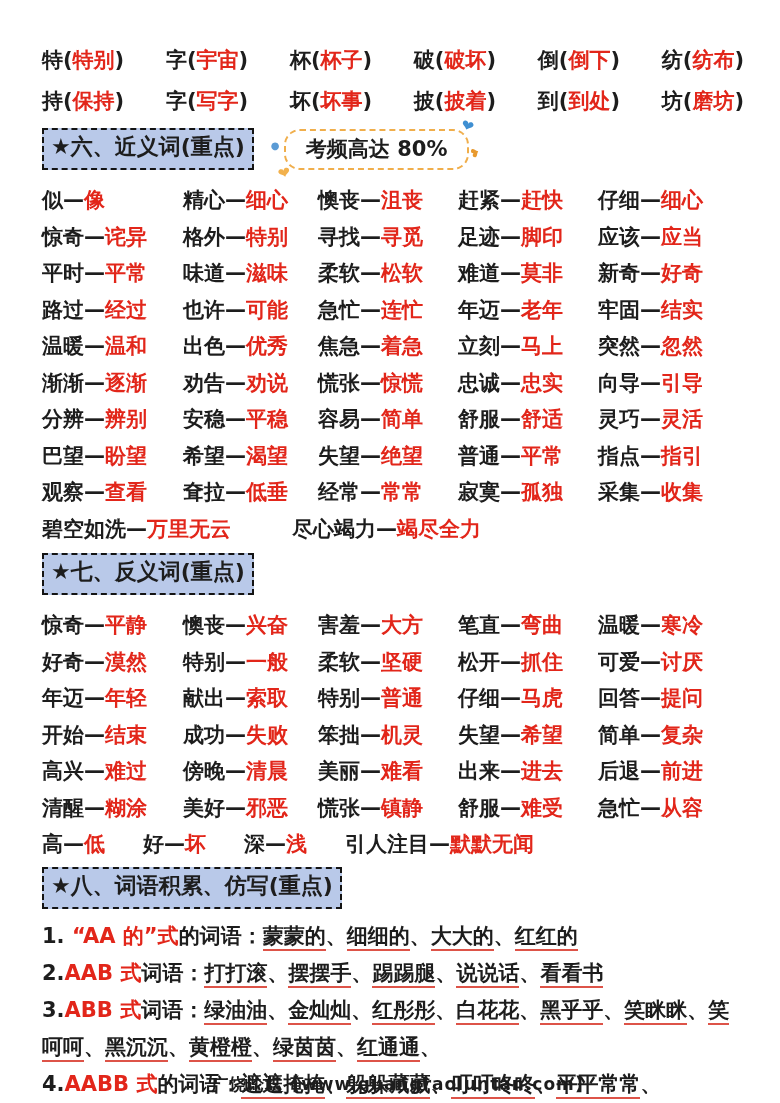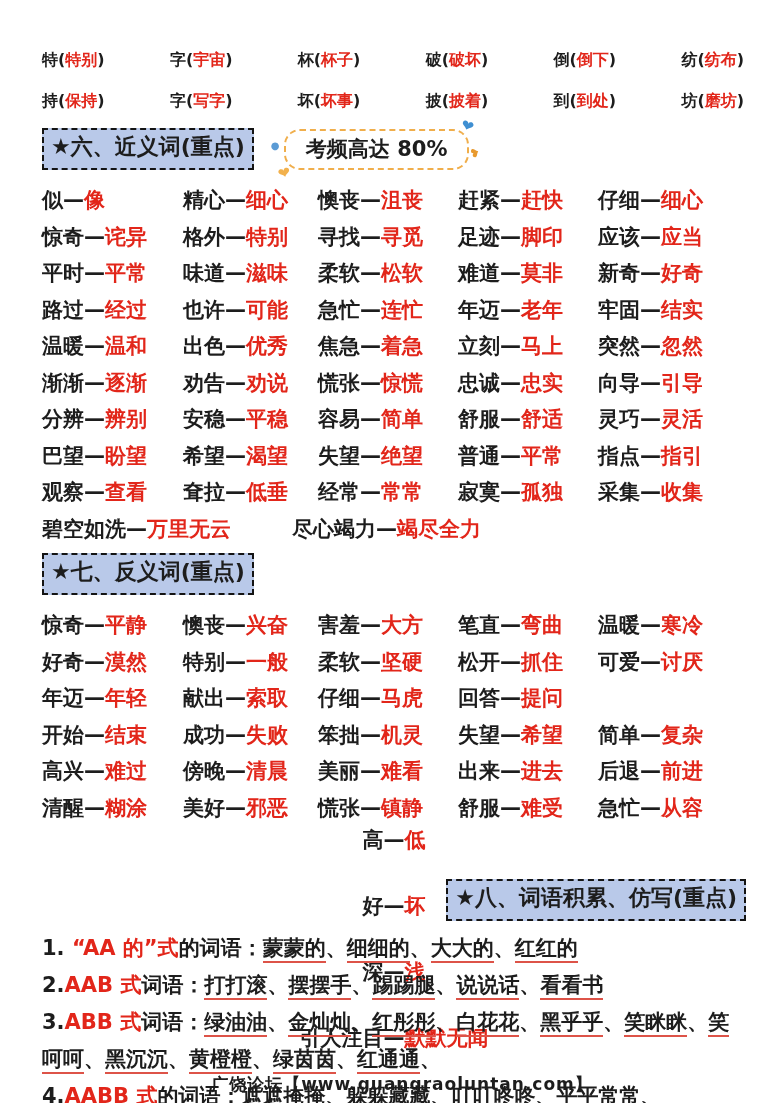"特(特别)" .char-row { font-size: 16px -> 21px }
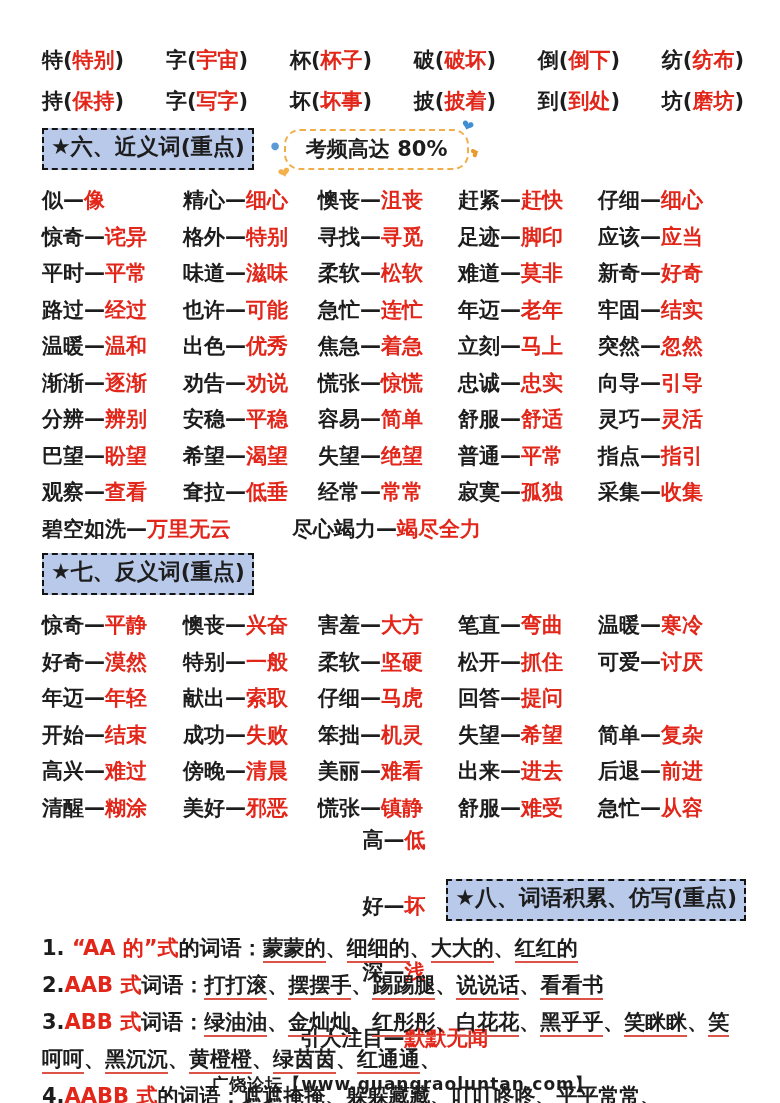"特别—普通" span.pair { html: none -> <span><span>特别</span><span>—</span><span>普通</span></span> }
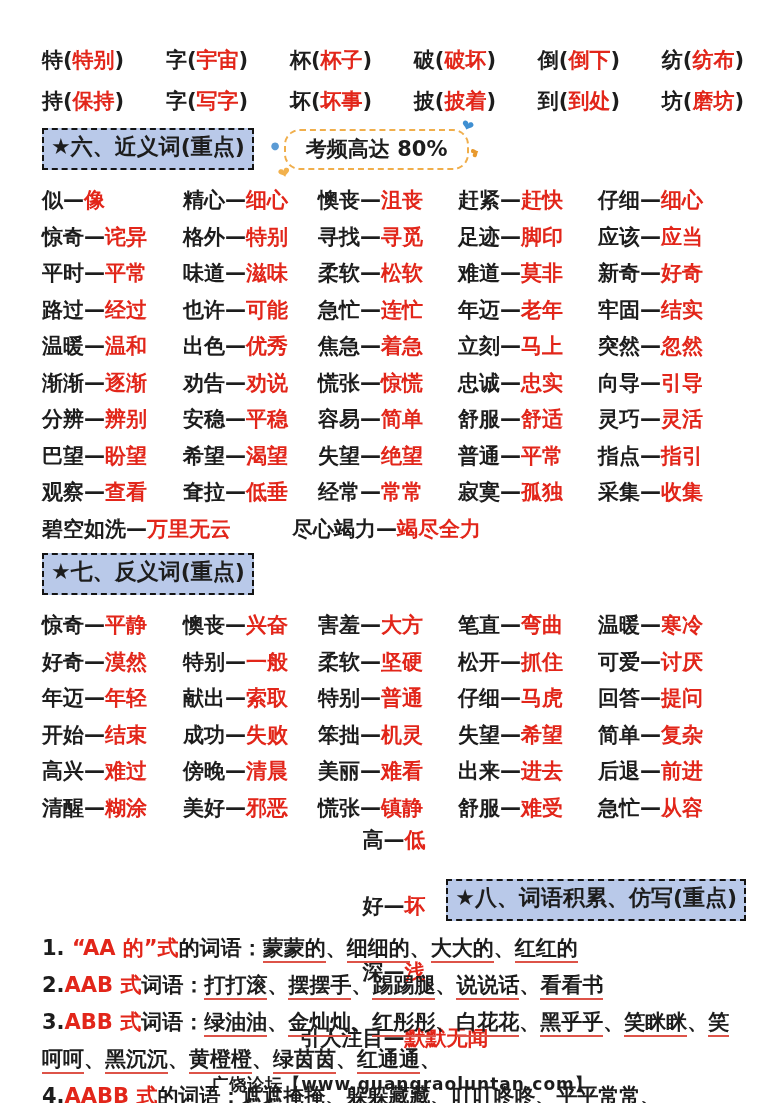"高—低" .special-row.ant { flex-direction: column -> none }
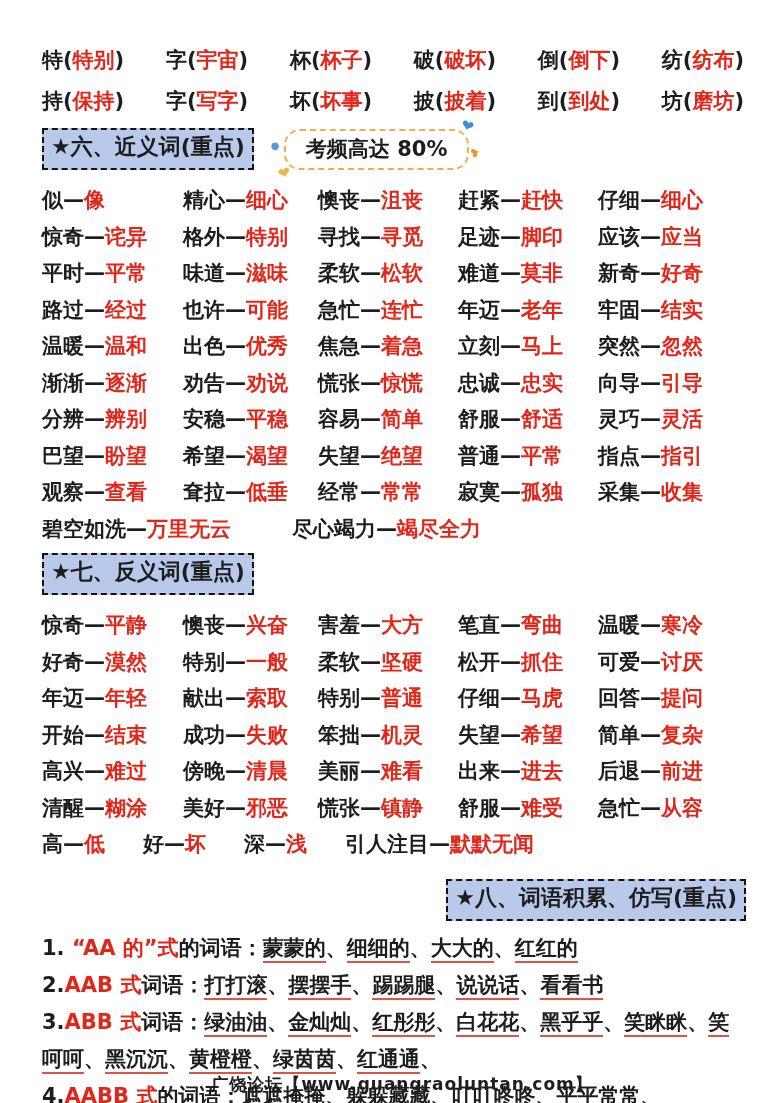"★八、词语积累、仿写(重点)" div.header-line { justify-content: flex-end -> none; margin-top: 16px -> 4px }
